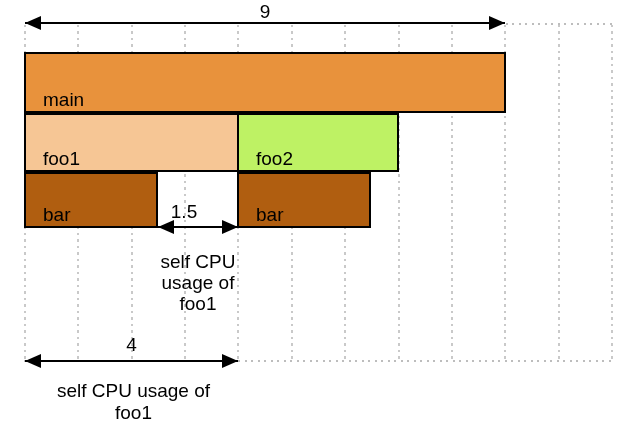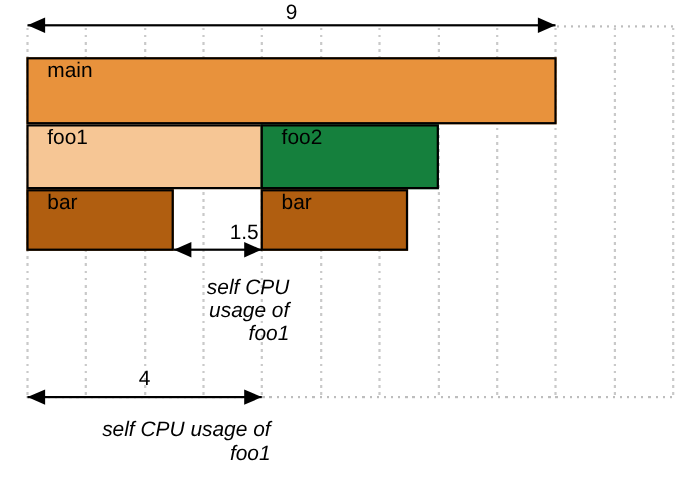"main" .frame { align-items: flex-start -> flex-end }
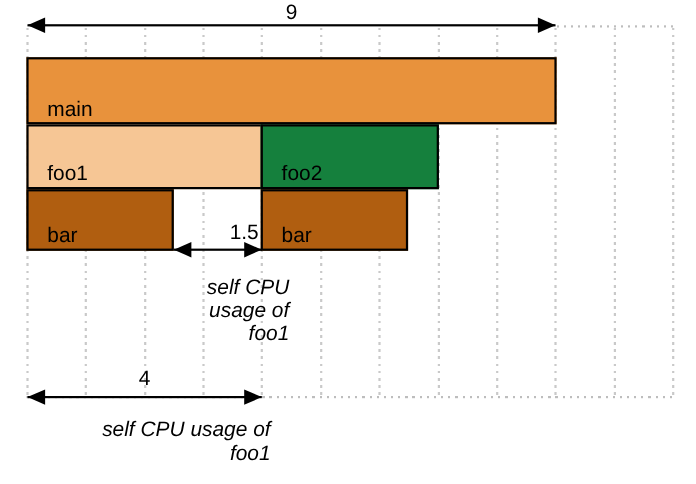"foo2" div.frame { background: #15803d -> #bef264 }
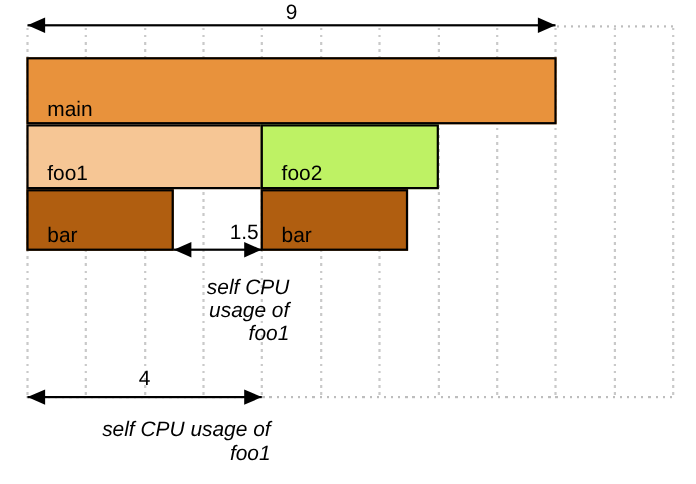"1.5" .measure-self { left: 158px -> 144px; padding-left: 24px -> none }
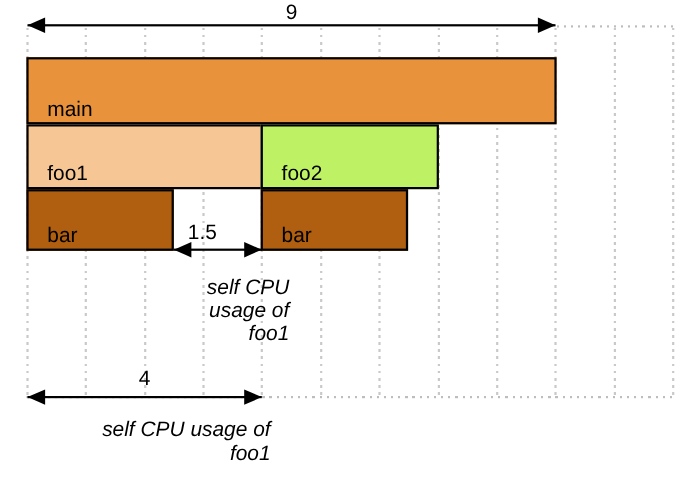"self CPU" .caption { font-style: italic -> none; text-align: right -> center }
